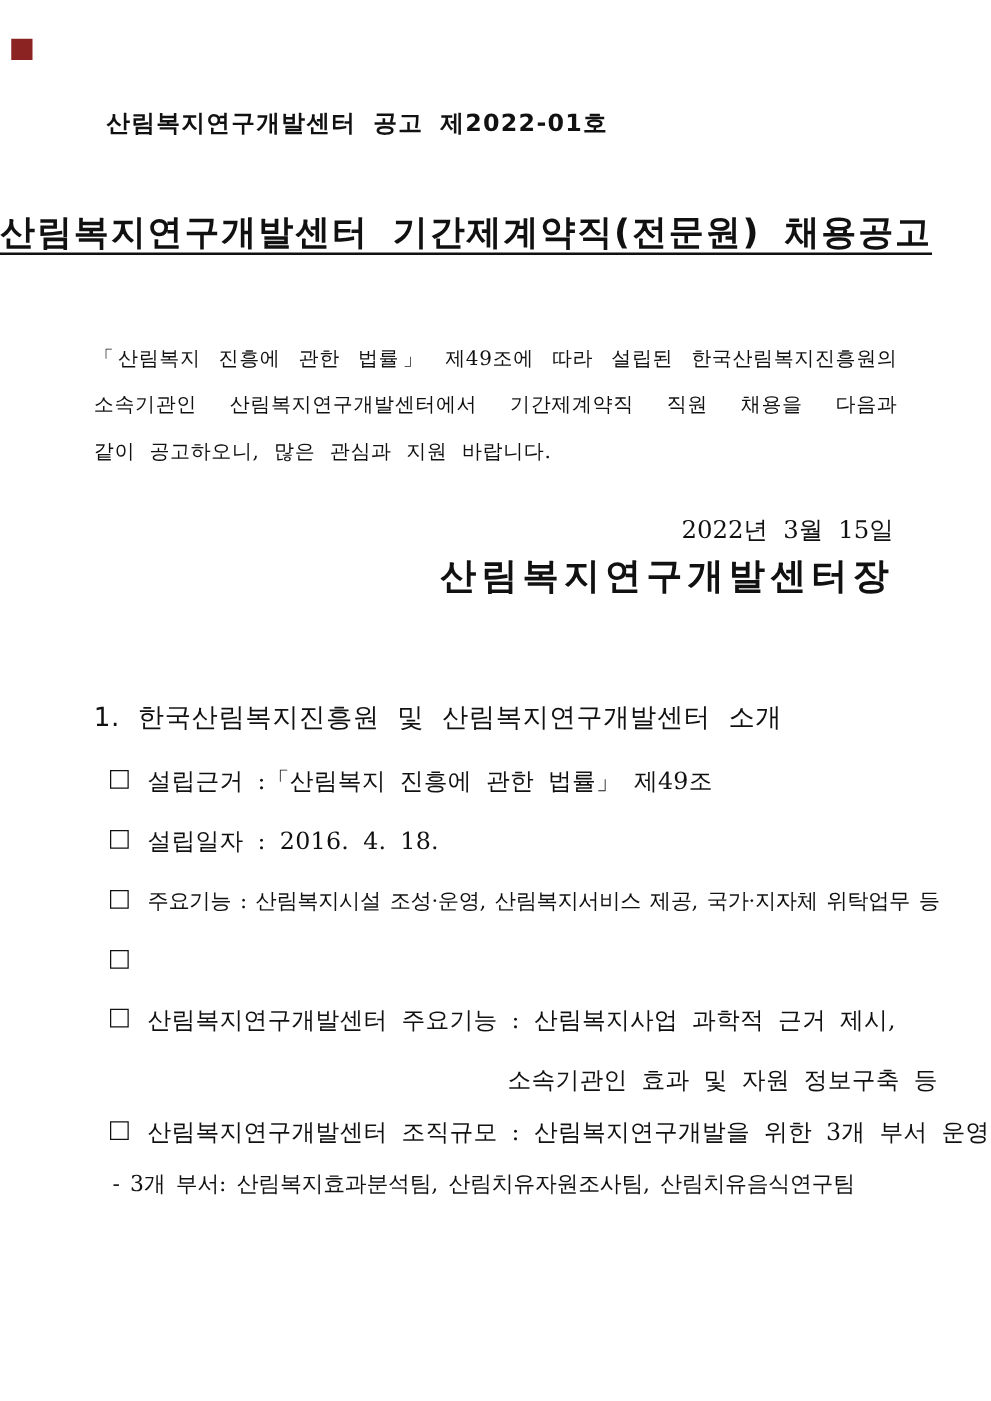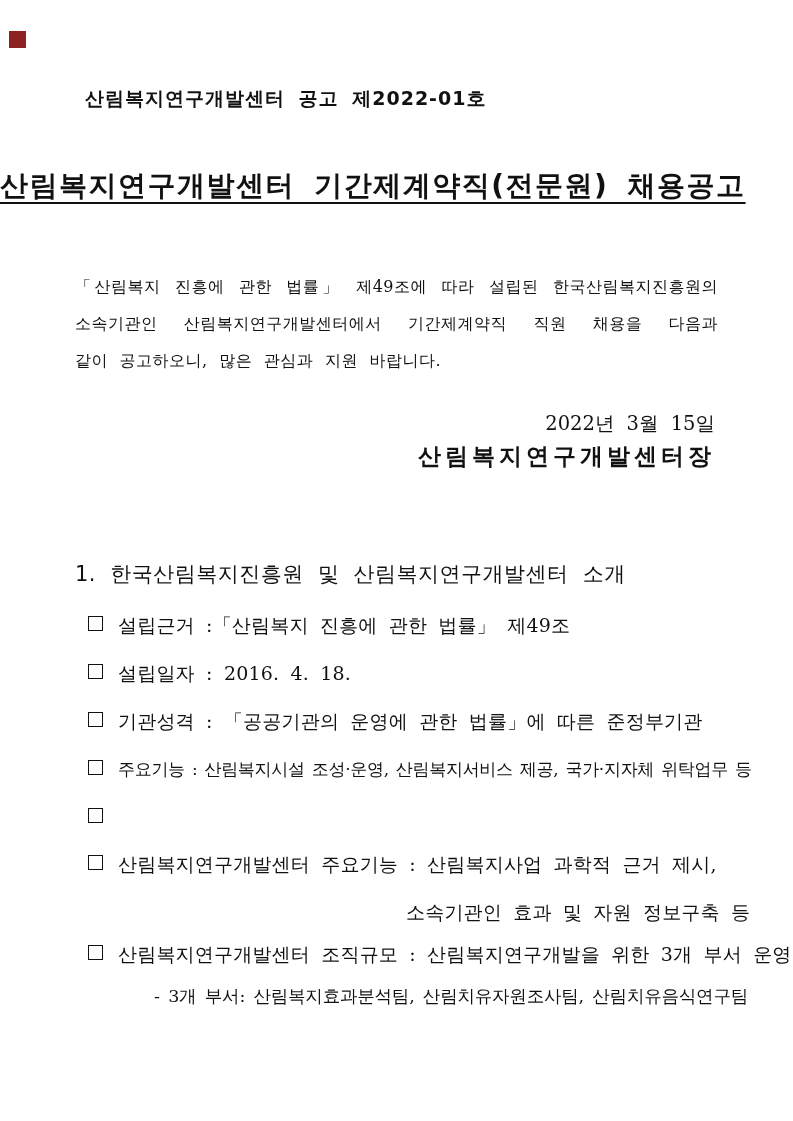"산림복지연구개발센터장" .signer-line { font-size: 23px -> 29px }
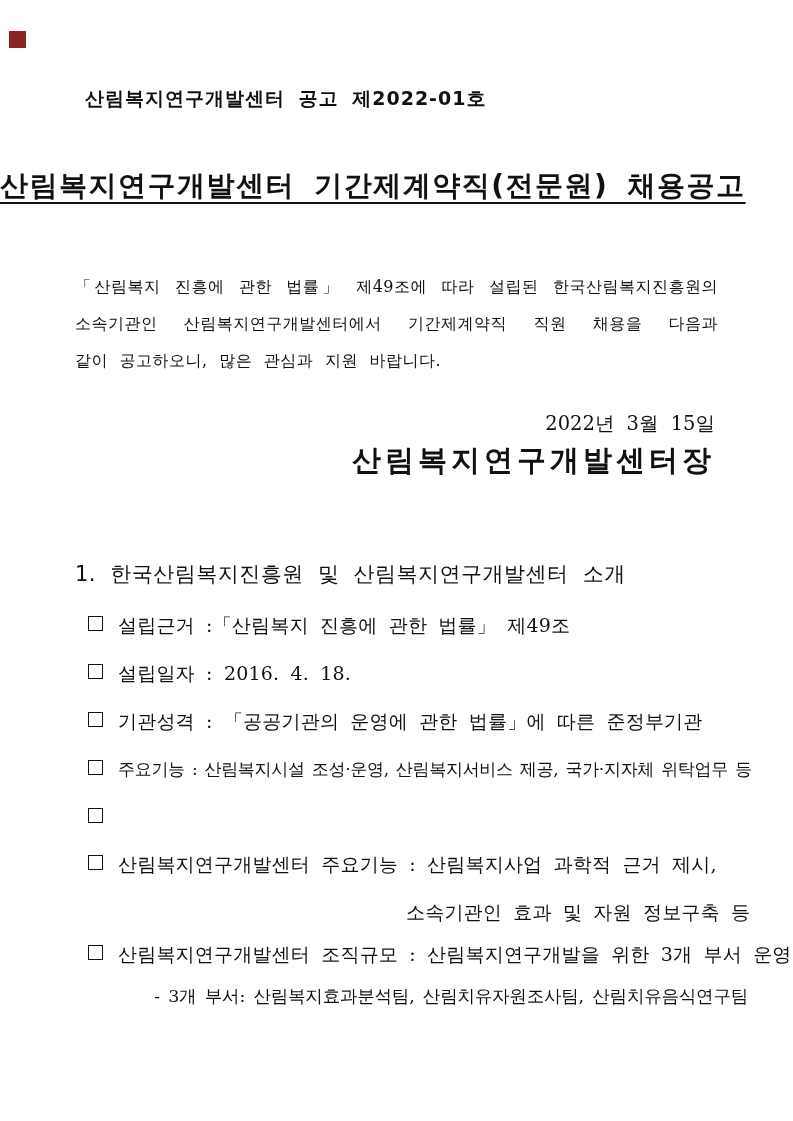"기관성격 : 「공공기관의 운영에 관한" li.bullet-item { html: <li> <span></span> <span>기관성격 : 「공공기관의 운영에 관한 법률」에 따른 준정부기관</span> </li> -> none }
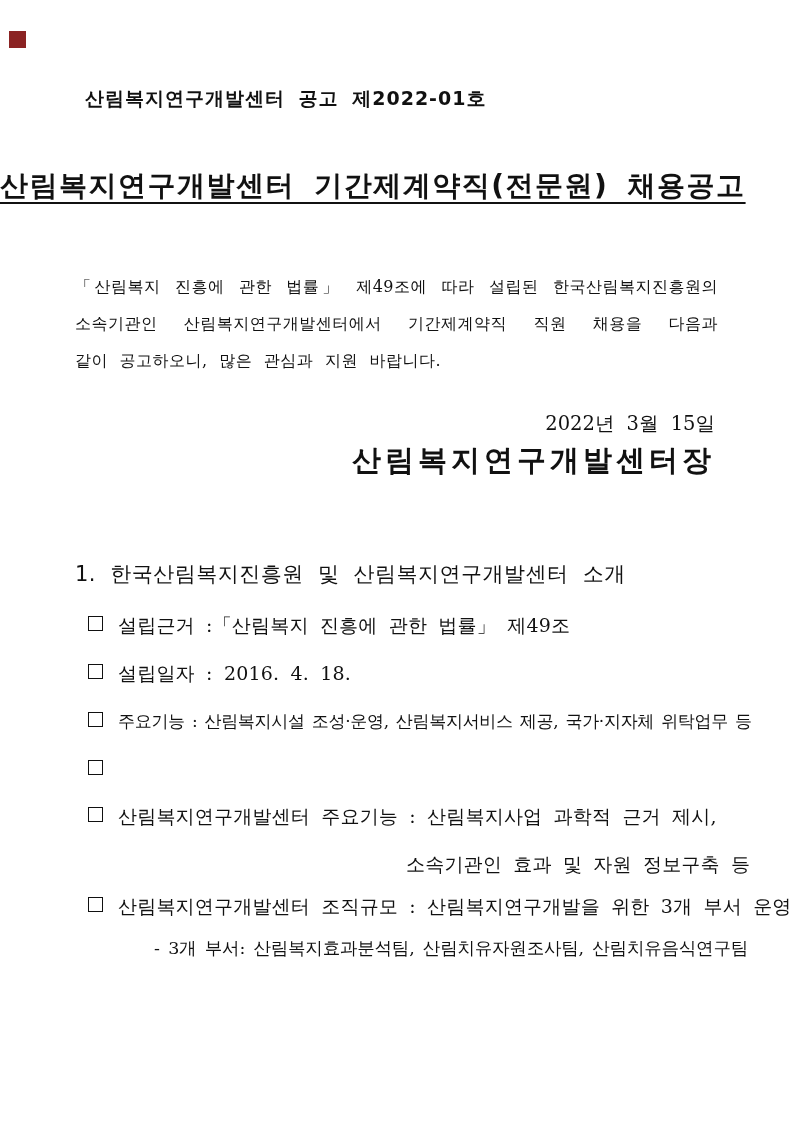"- 3개 부서: 산림복지효과분석팀, 산림치유자원조사팀," .subline { text-align: right -> none }
